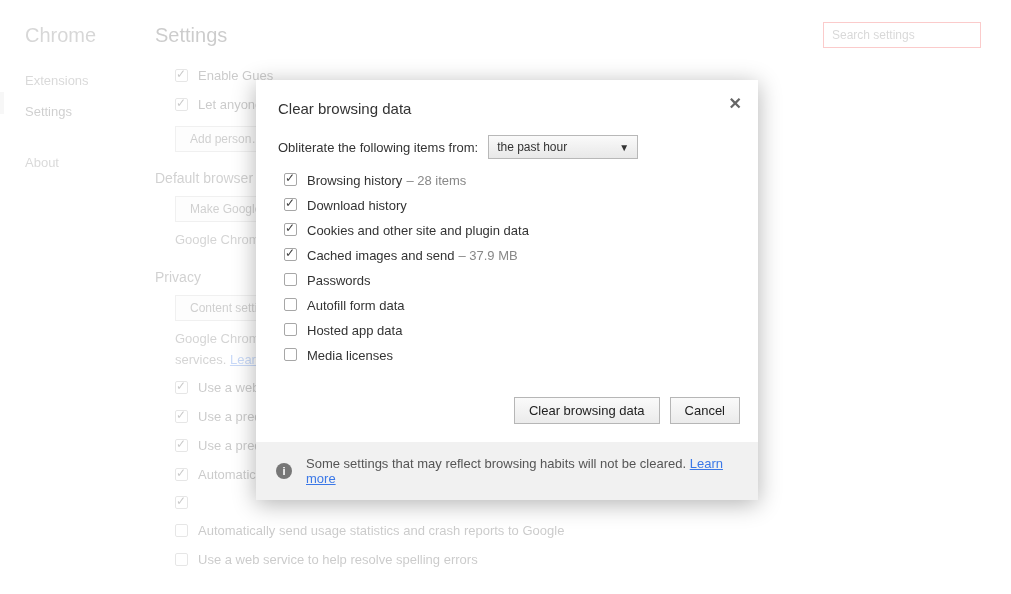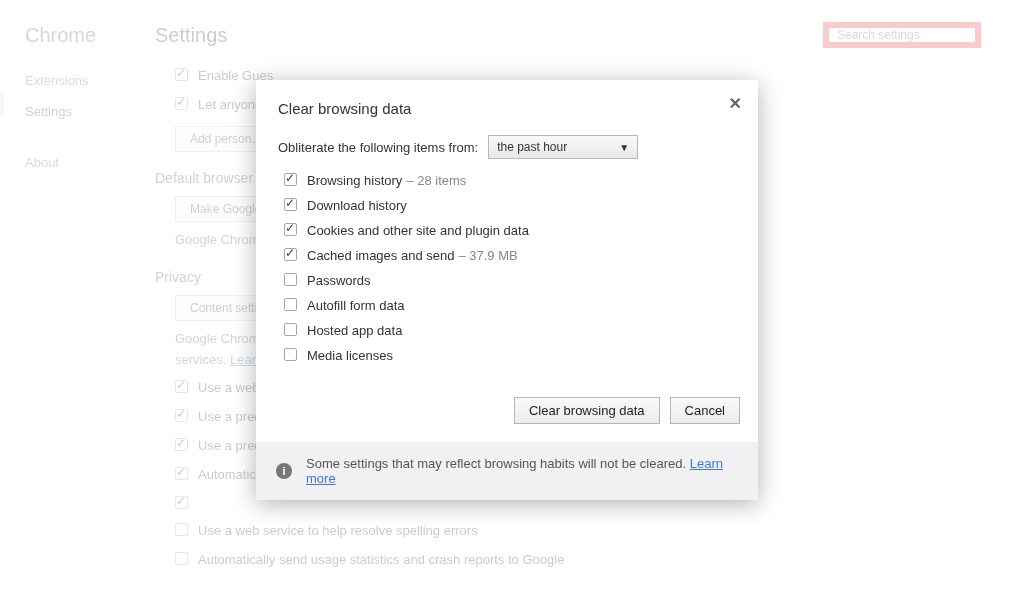"Search settings" .search-box { border: 6px solid #ef4444 -> 1px solid #ef4444 }
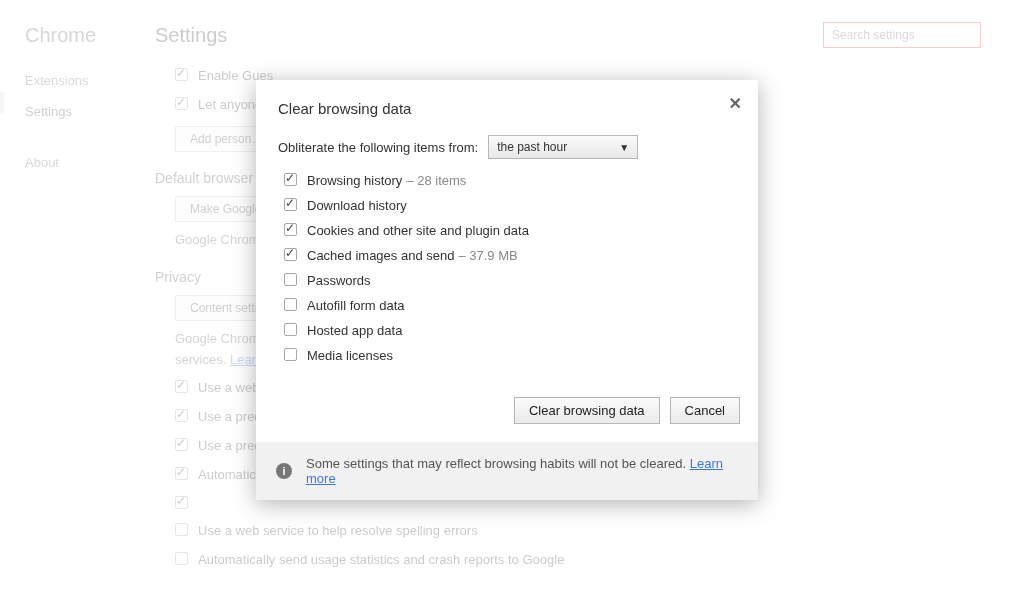"Enable Gues" .setting-row { align-items: flex-start -> center }
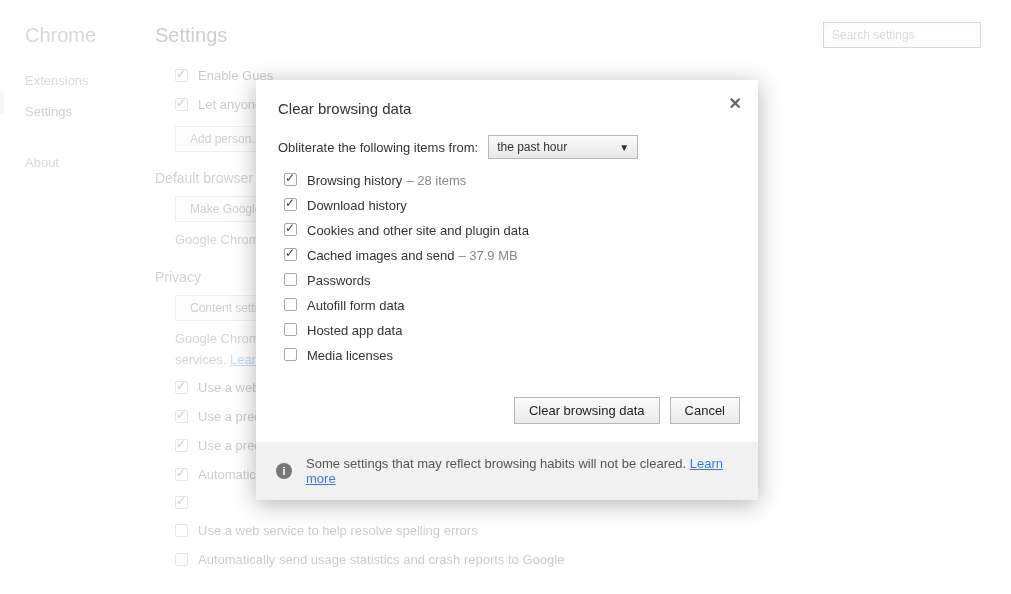"Use a web service to" div.setting-row { order: before "Automatically send usage statistics and" -> after "Automatically send usage statistics and" }
